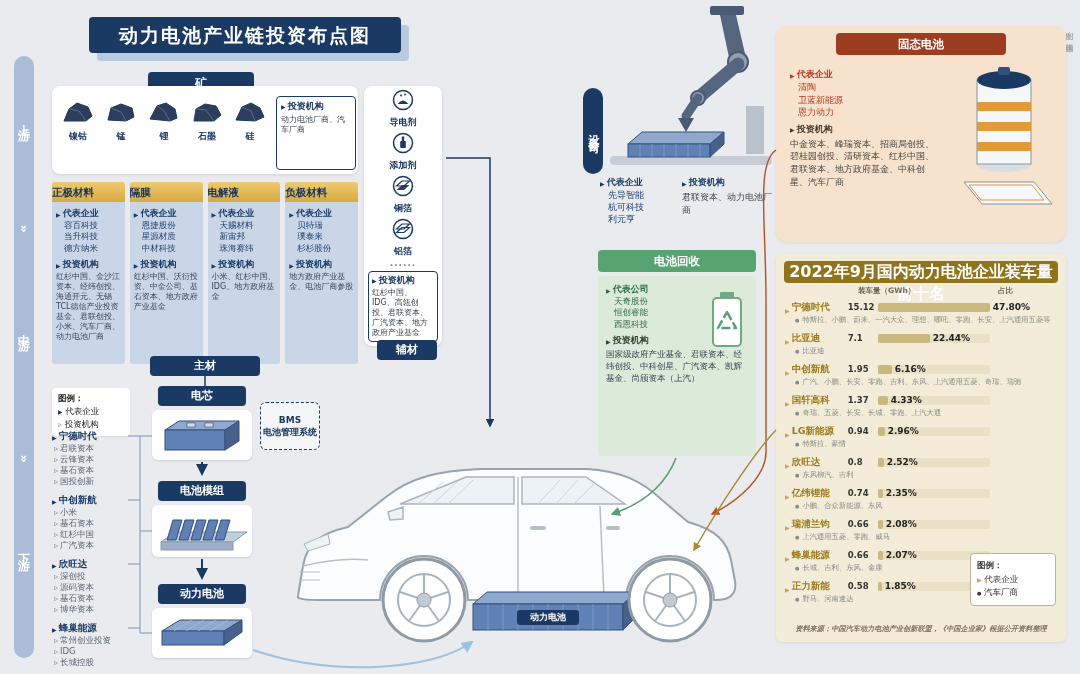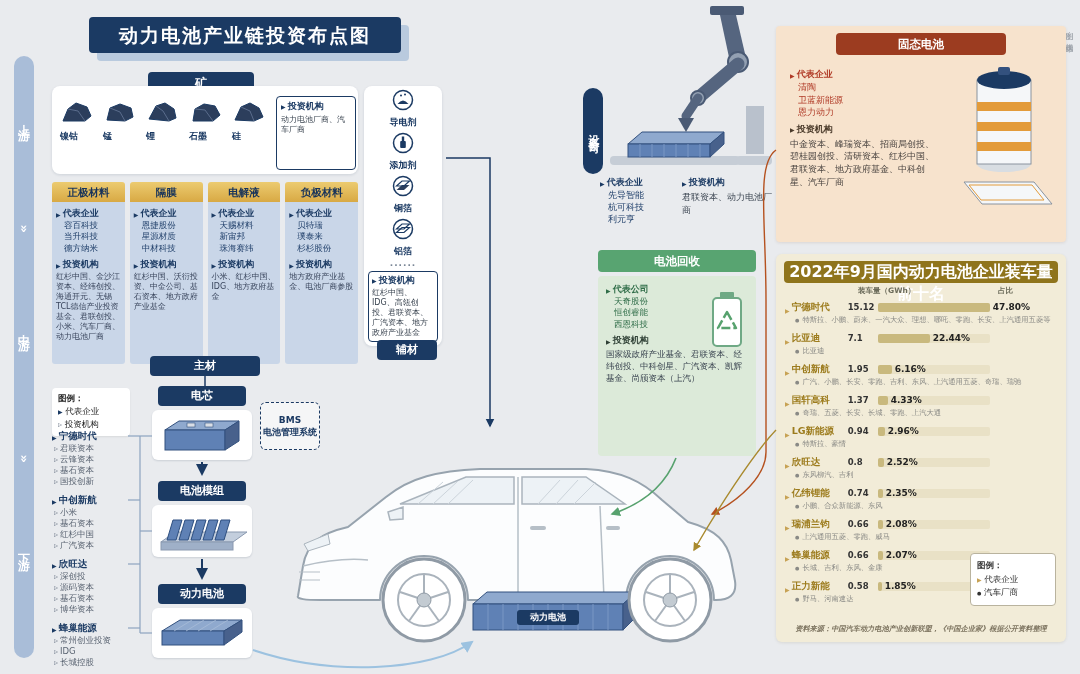"固态电池" .solid-panel { border-radius: 4px -> 12px }
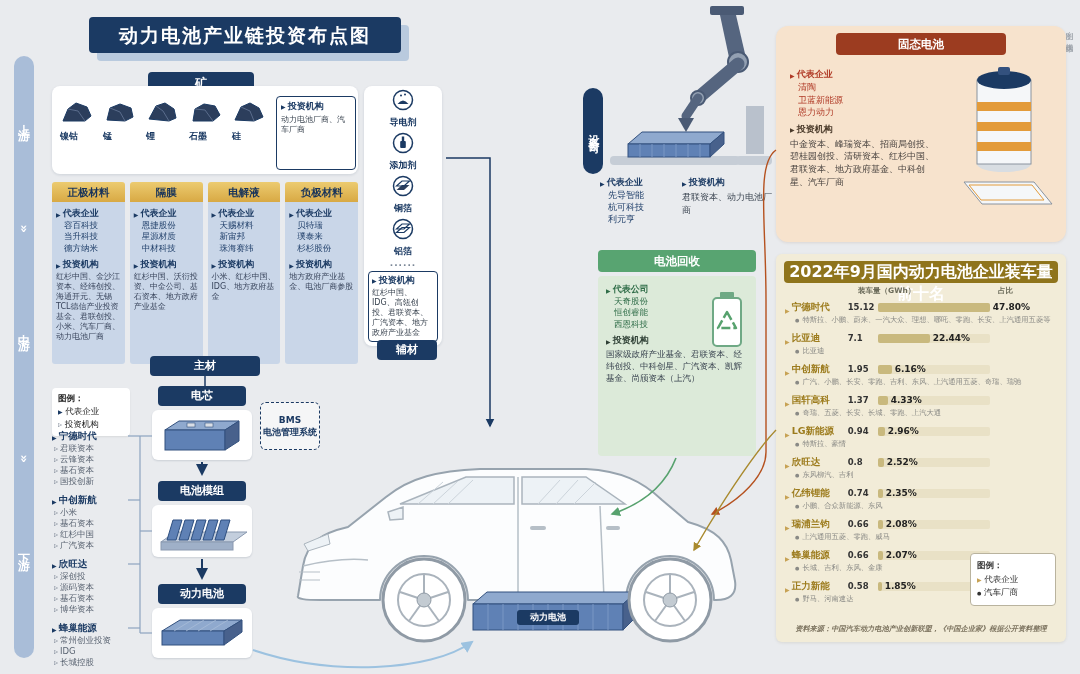"镍钴" .mineral { text-align: left -> center }
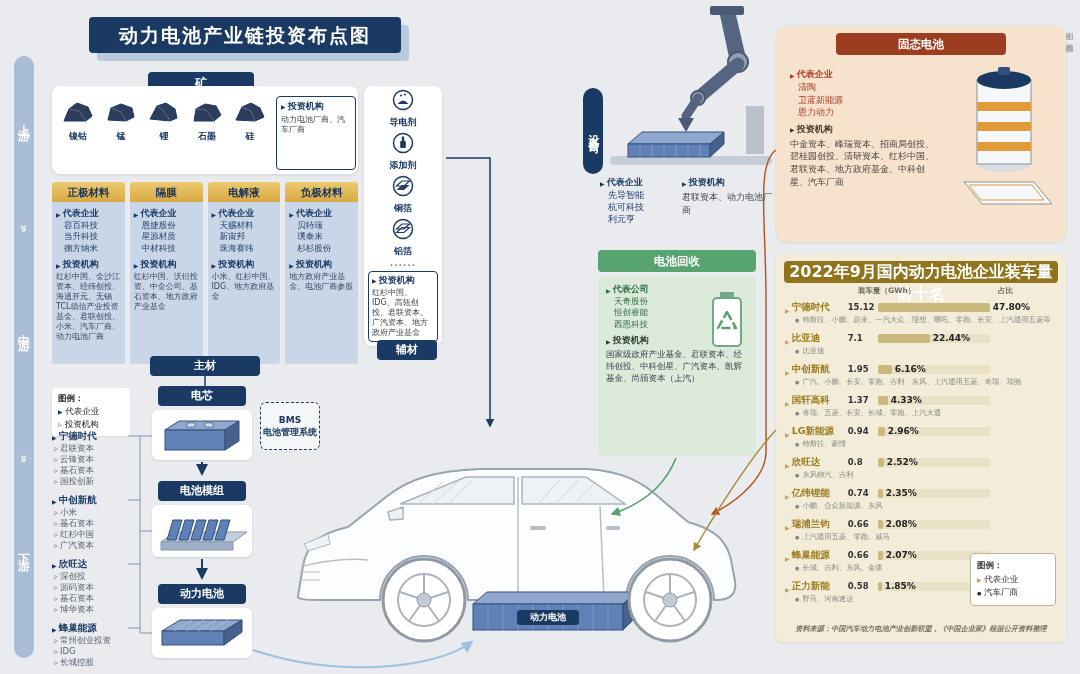"正极材料" .mhead { text-align: center -> left }
